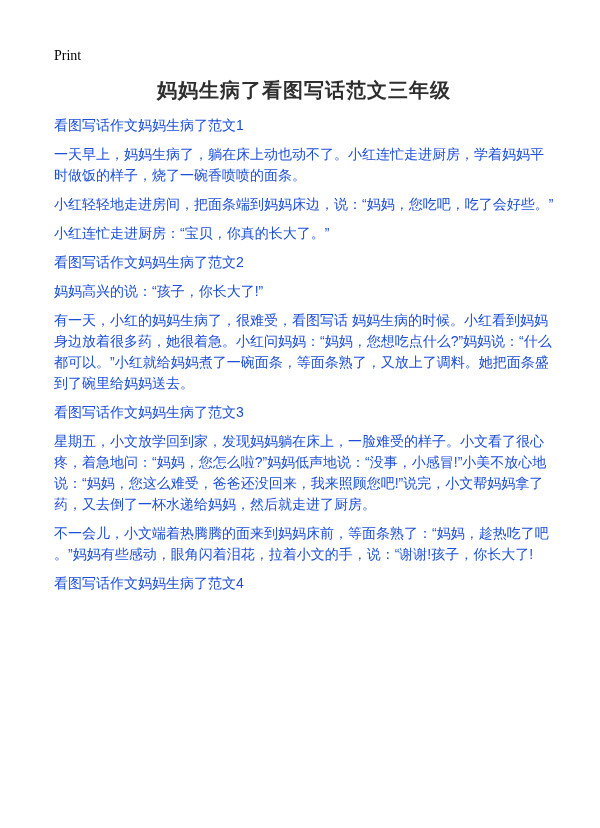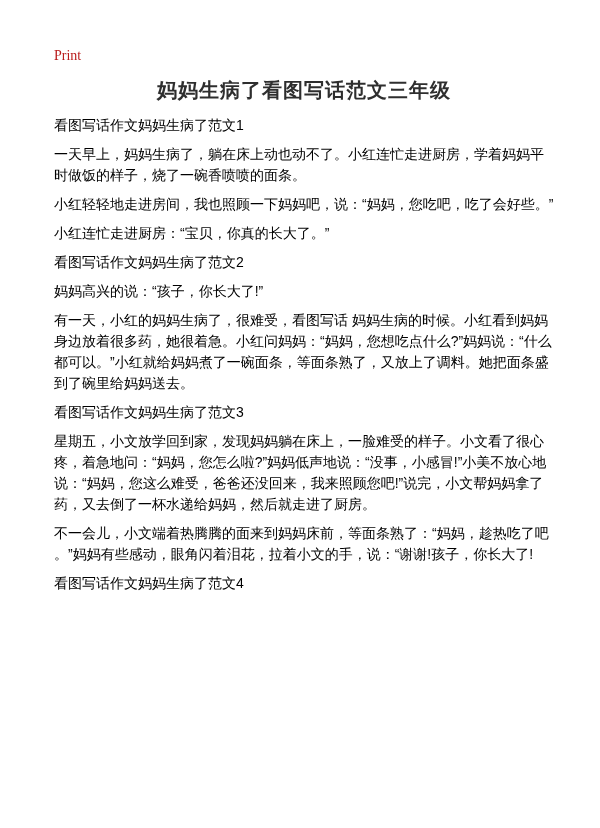"Print" .print-link { color: #b91c1c -> #000000 }
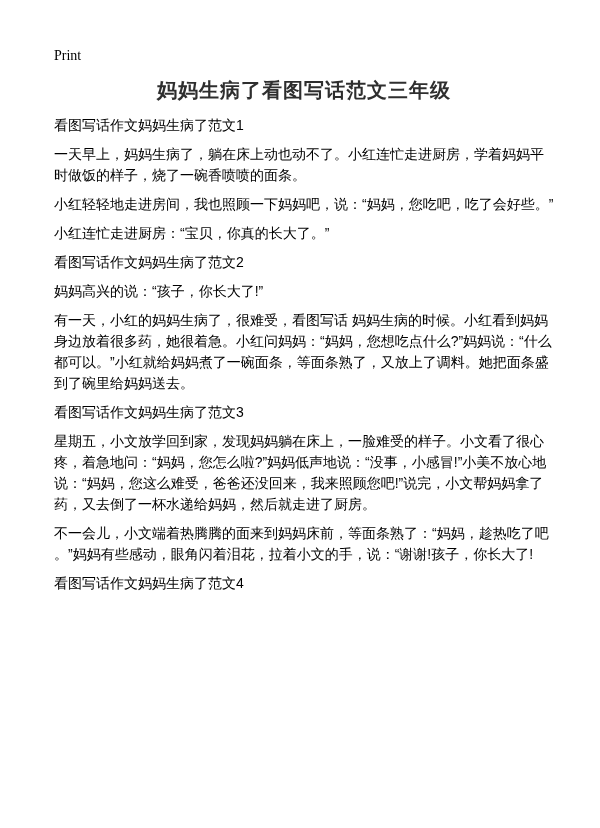"看图写话作文妈妈生病了范文1" .content p { color: #000000 -> #1d4ed8 }
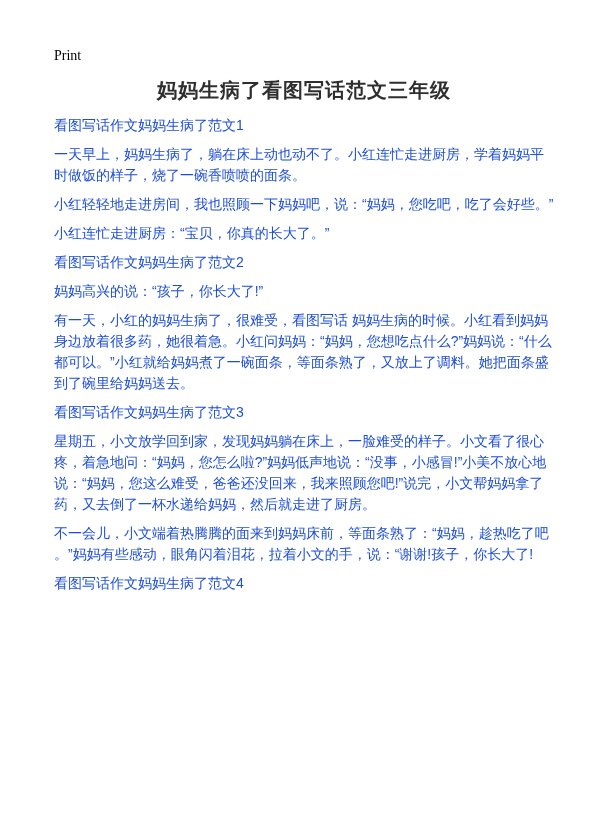"小红轻轻地走进房间，我也照顾一下妈妈吧，说：“妈妈，您吃吧，吃了会好些。”" p { text: 我也照顾一下妈妈吧 -> 把面条端到妈妈床边 }
